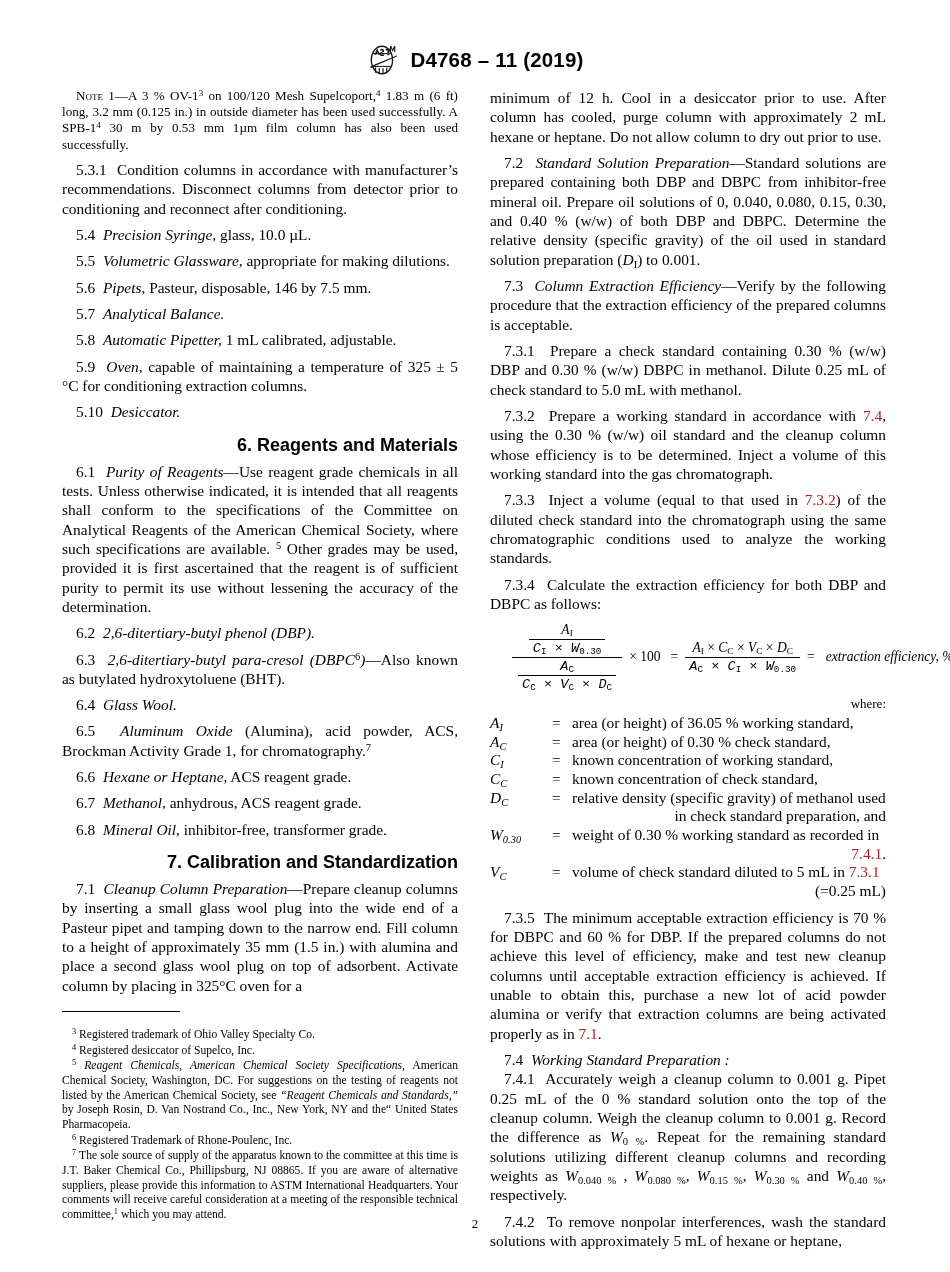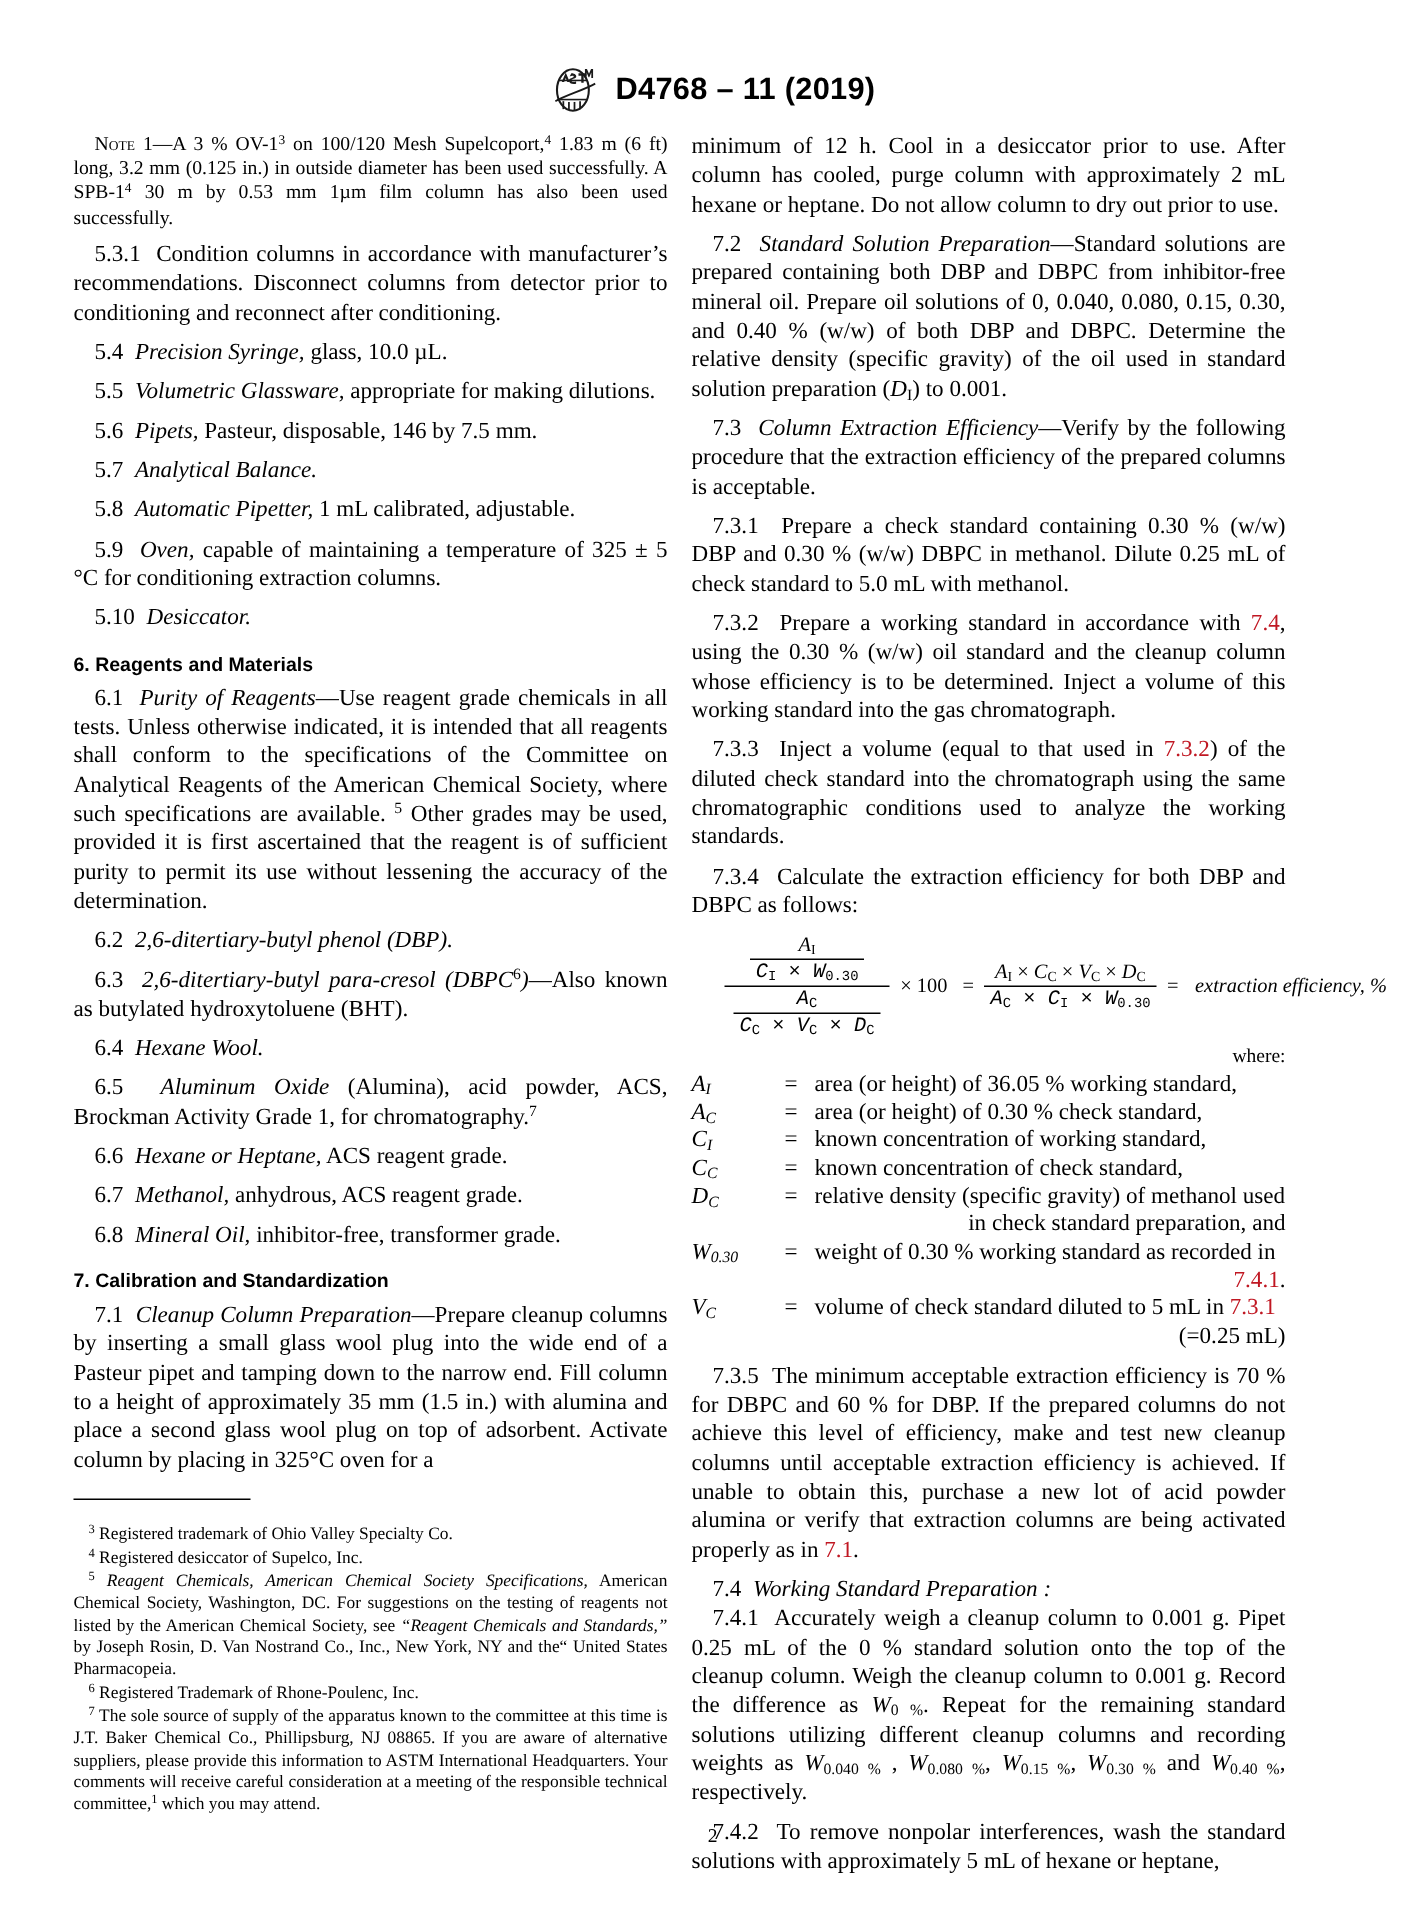"Note 1—A 3 % OV-13" .columns { gap: 16px -> 32px; left: 49px -> 62px }
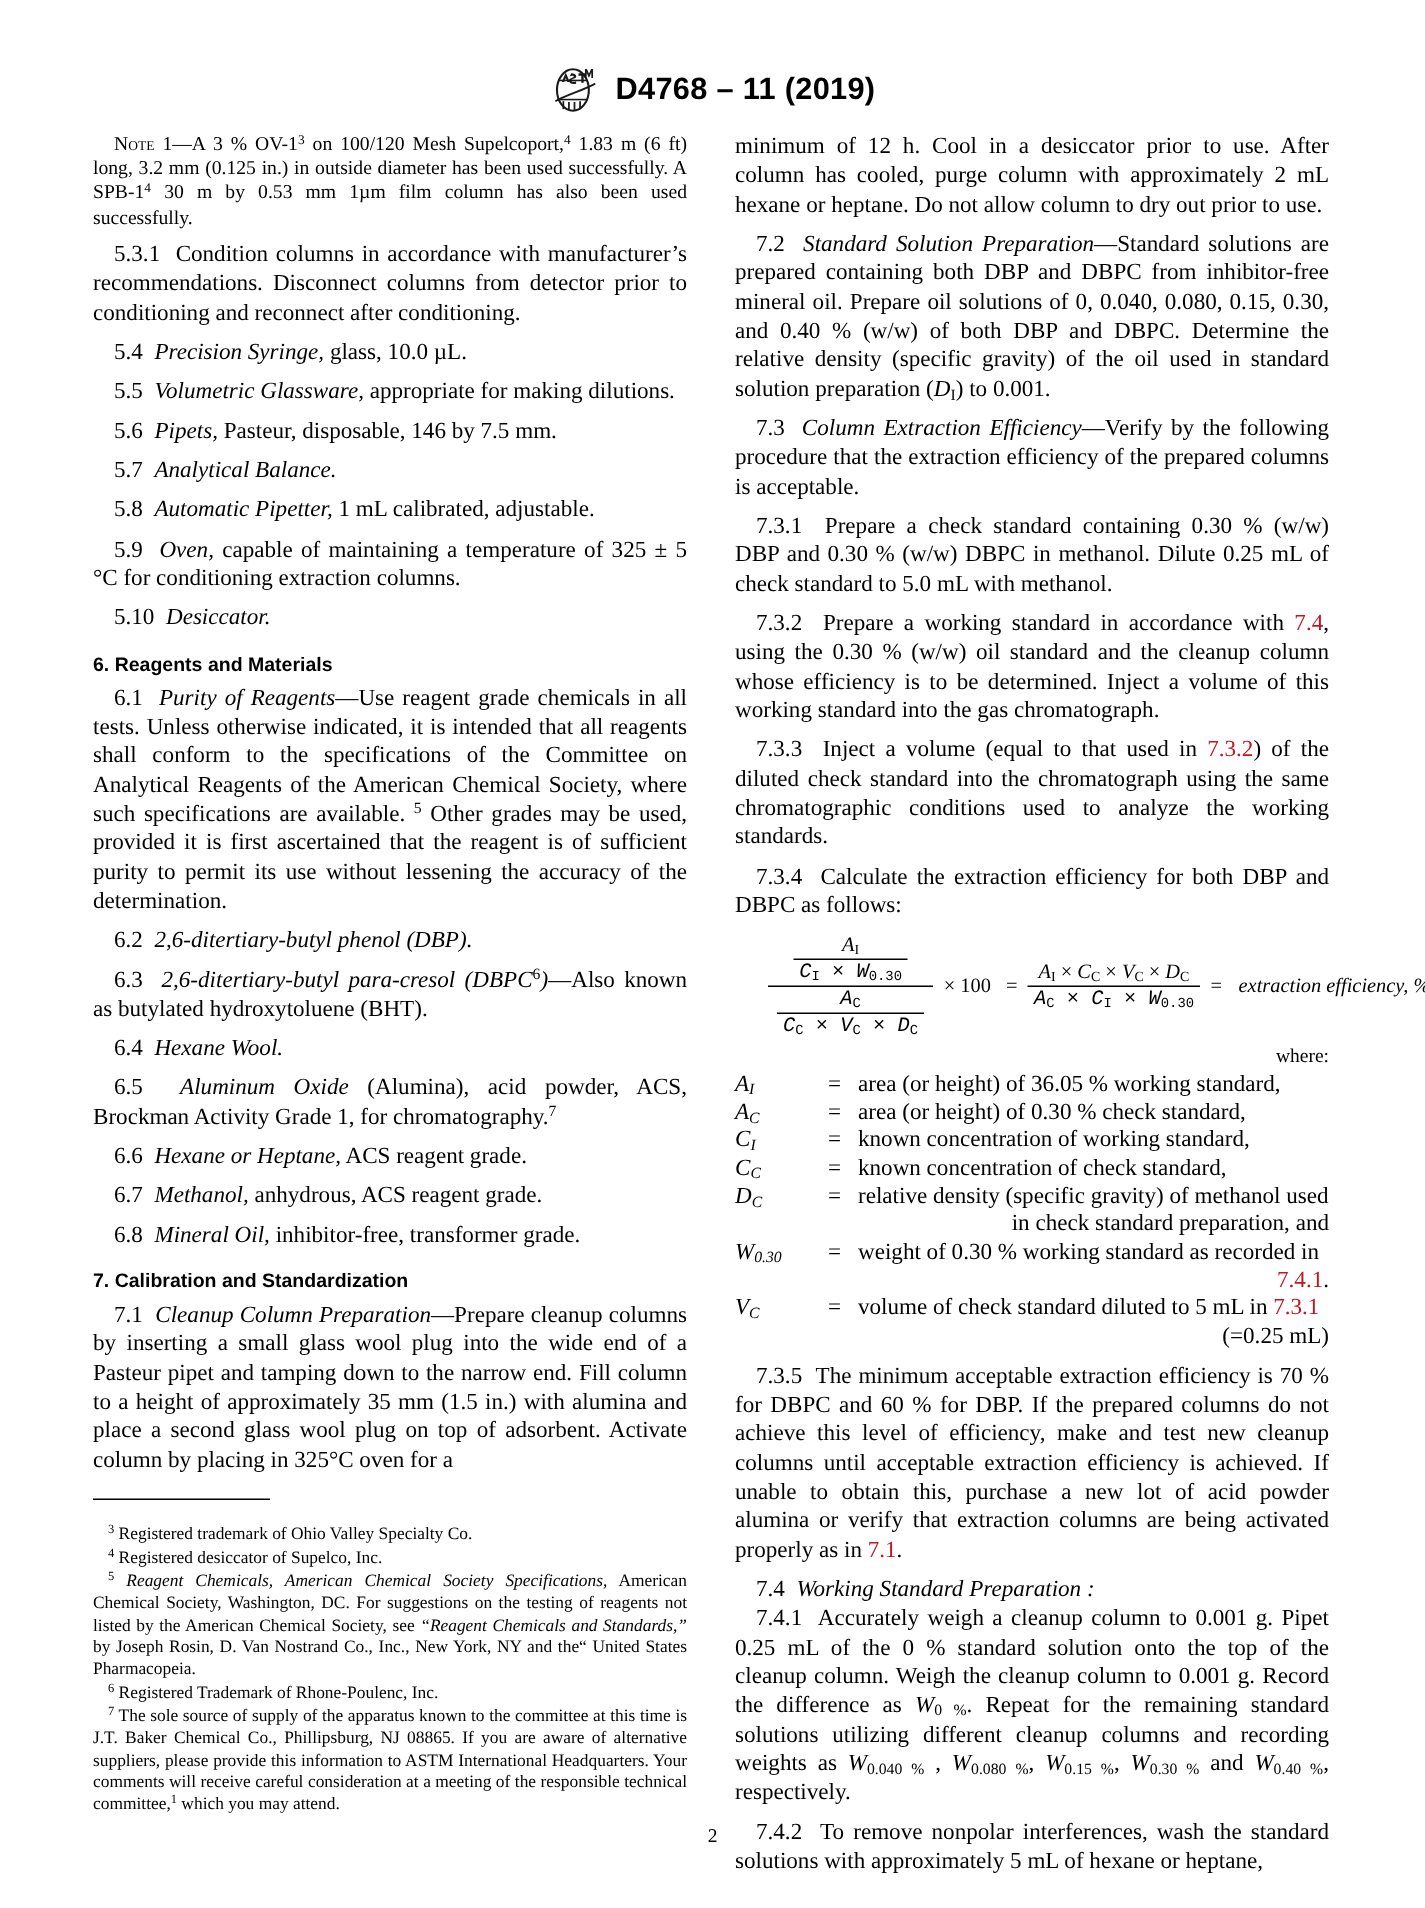"6. Reagents and Materials" .sec-head { font-size: 13px -> 18px; text-align: left -> right }
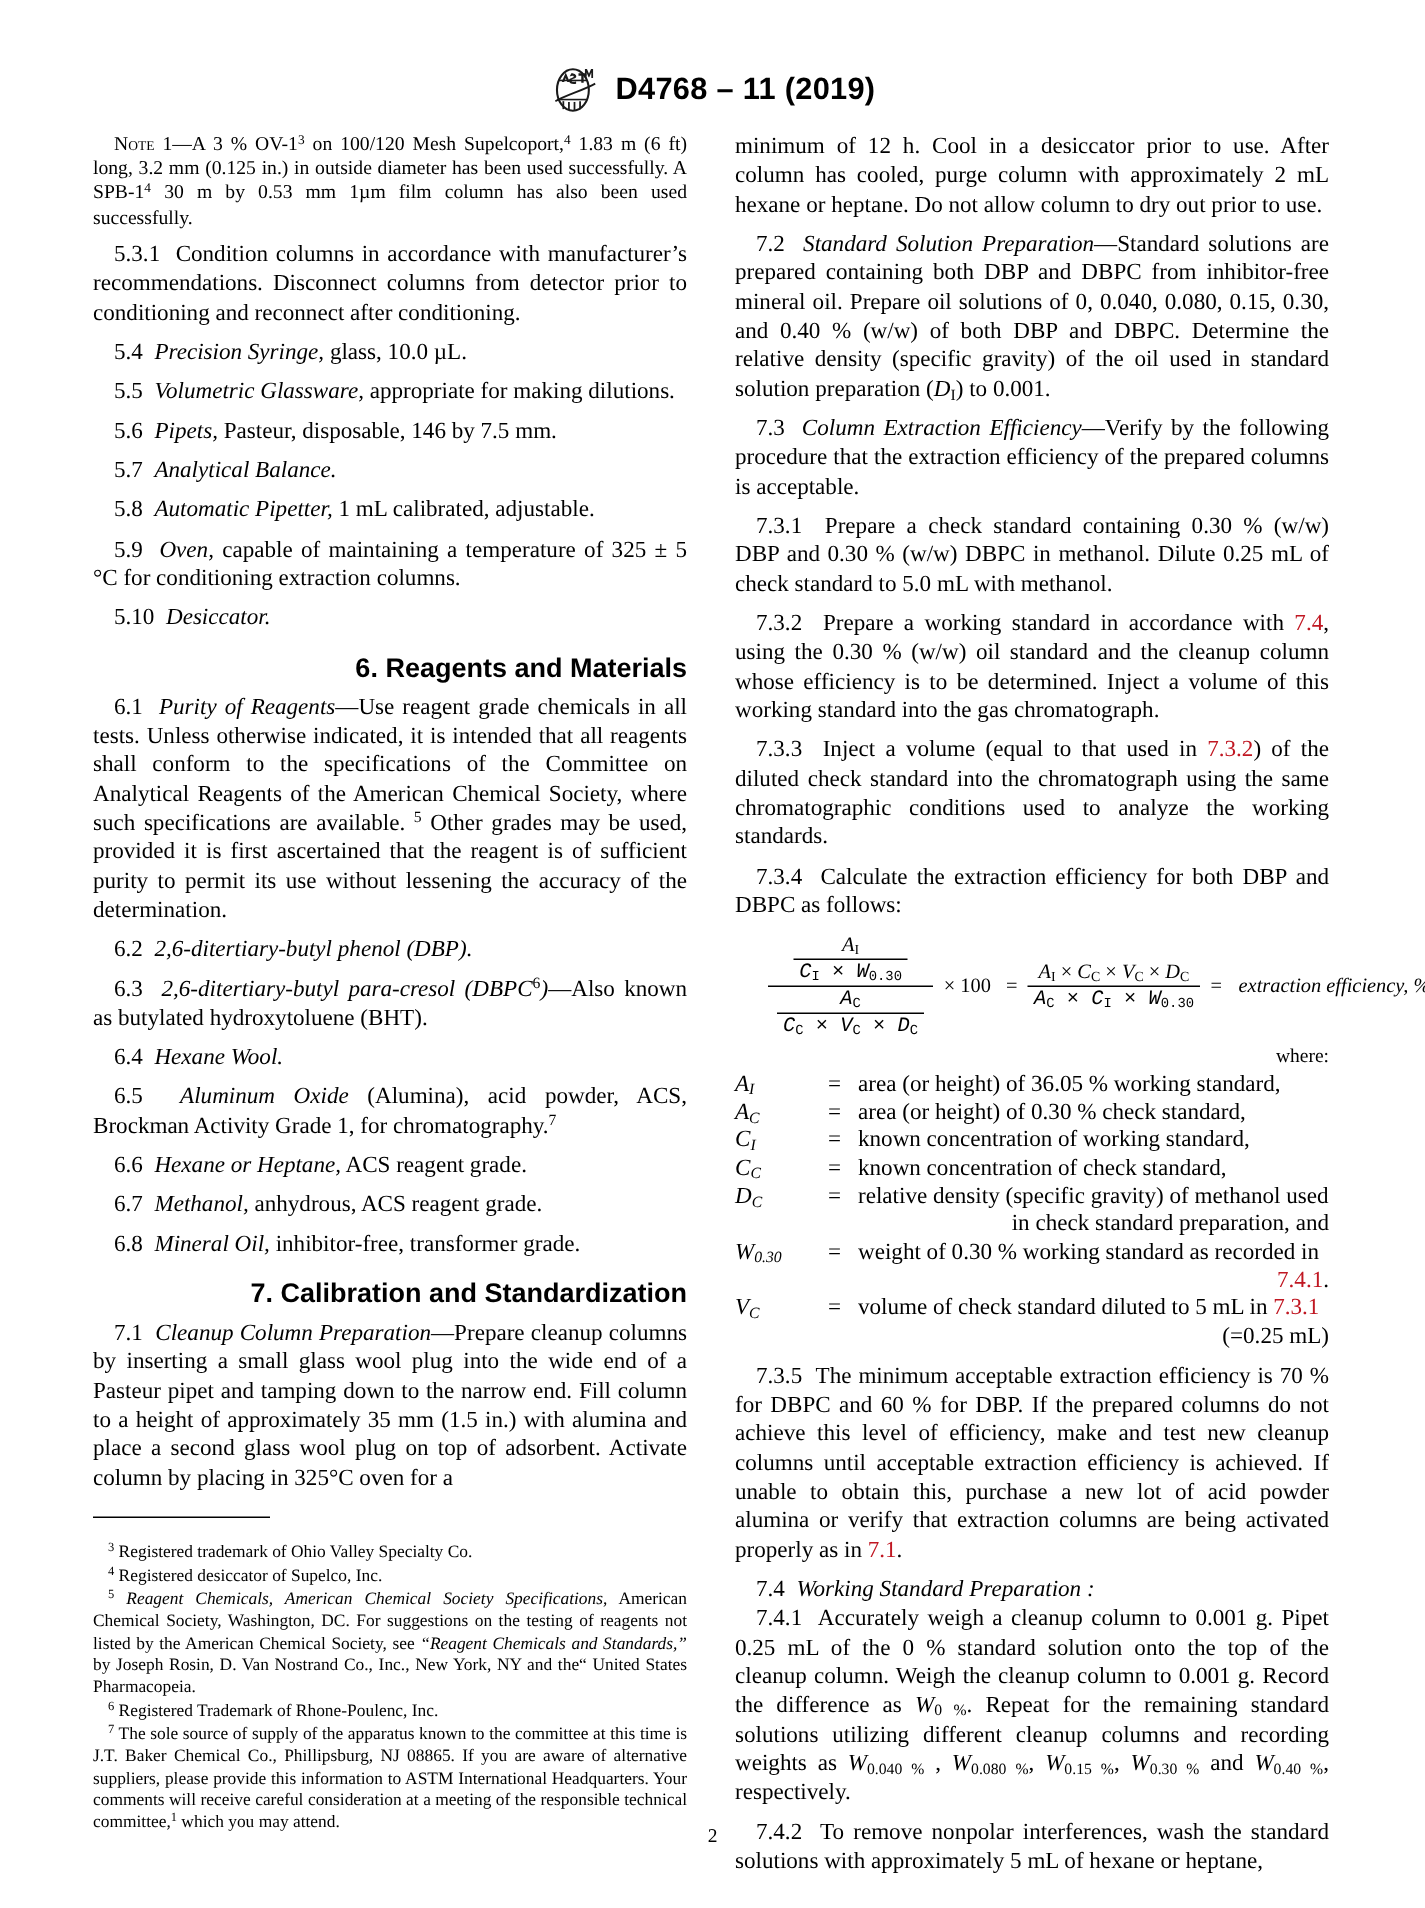"Hexane Wool." i { text: Hexane -> Glass }
